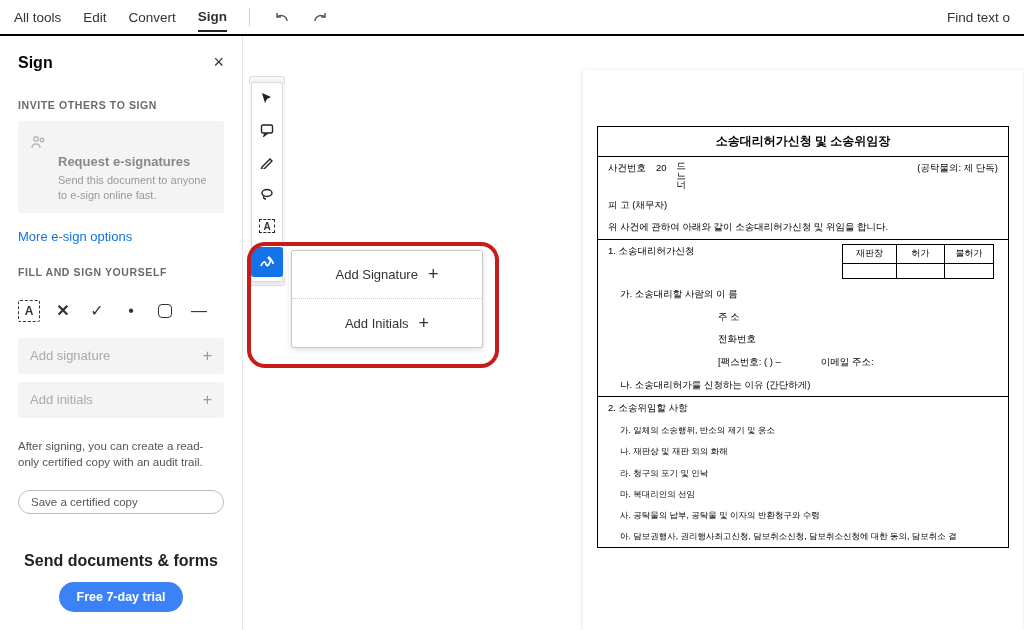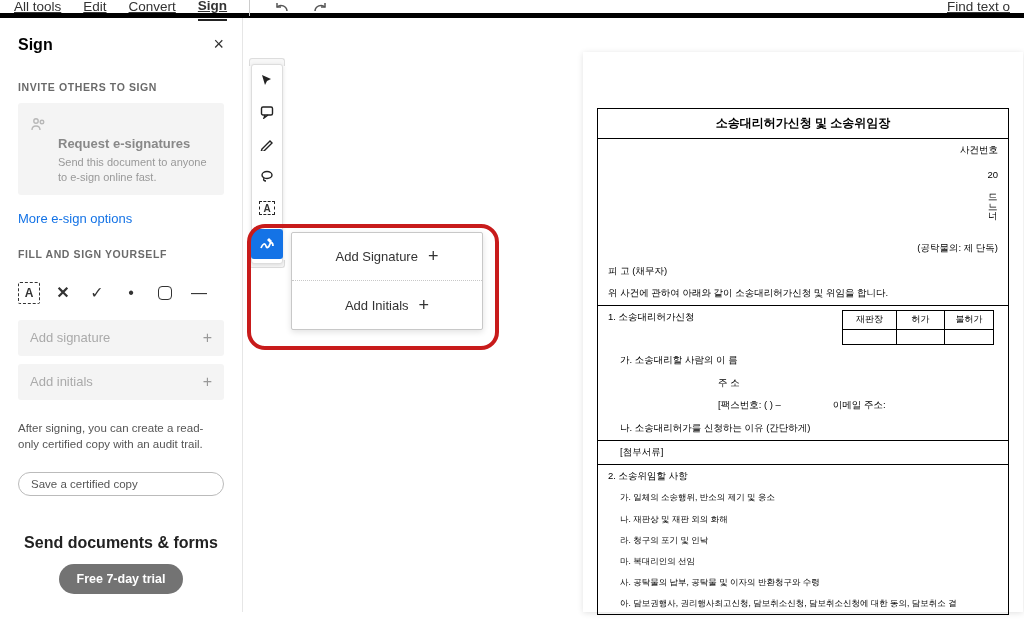"All tools" .topbar { border-bottom: 5px solid #000000 -> 2px solid #000000; height: 18px -> 36px; text-decoration: underline -> none }
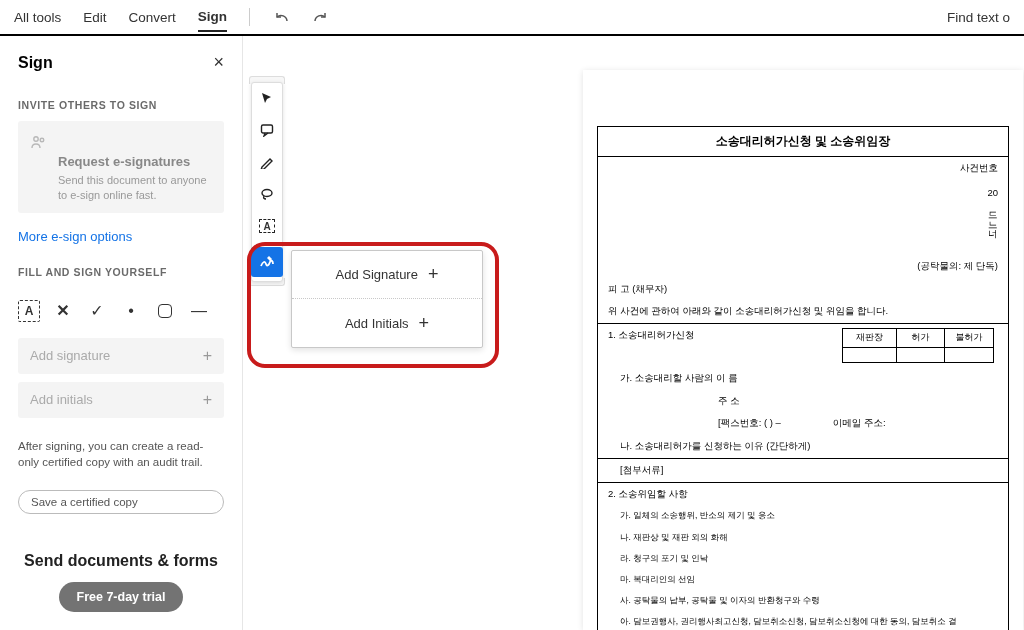"사건번호" div.kt { align-items: flex-end -> flex-start; flex-direction: column -> none }
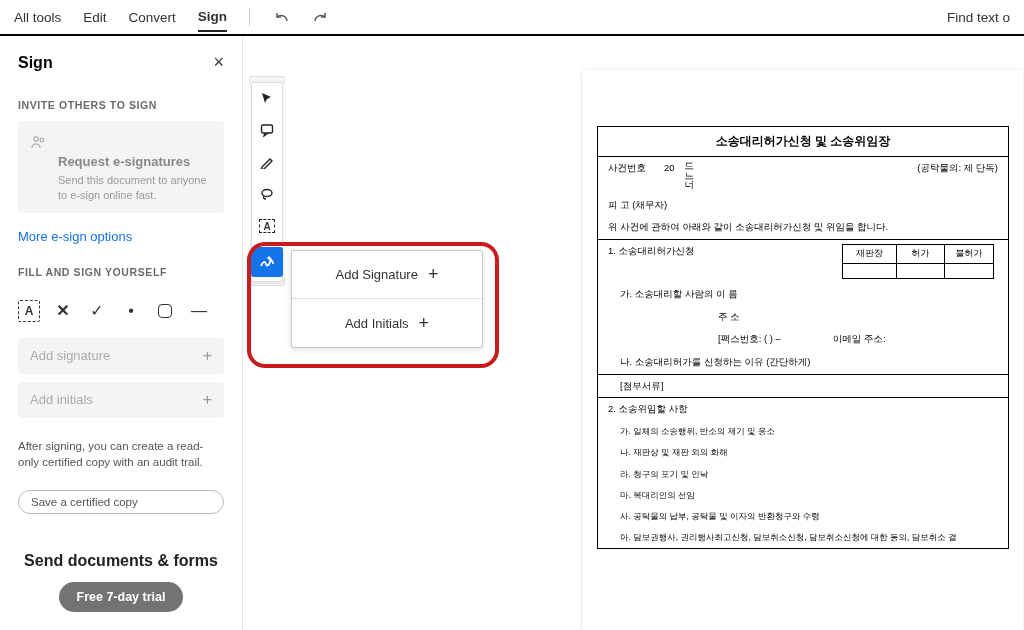"20" span { margin-left: 8px -> 0 }
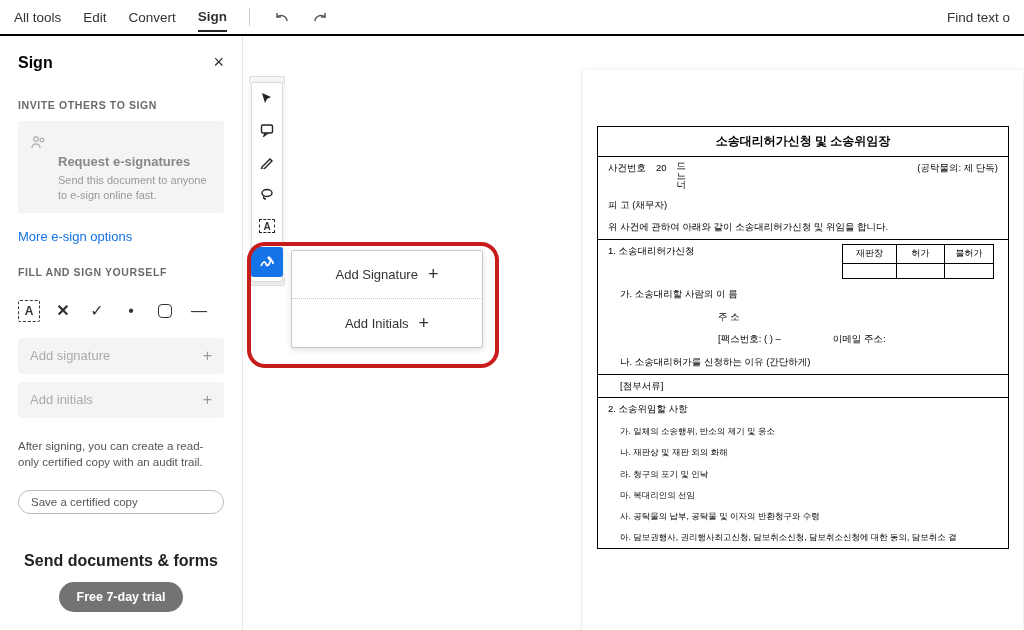"전화번호" div.kt { html: none -> <div>전화번호</div> }
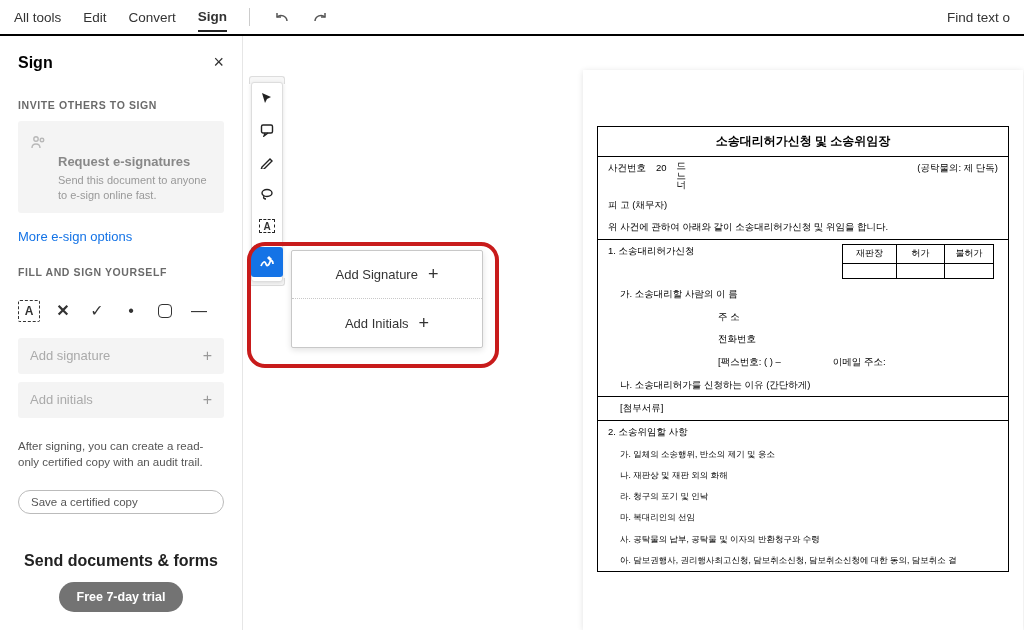"[팩스번호: ( ) –" div.kt { gap: 52px -> 40px }
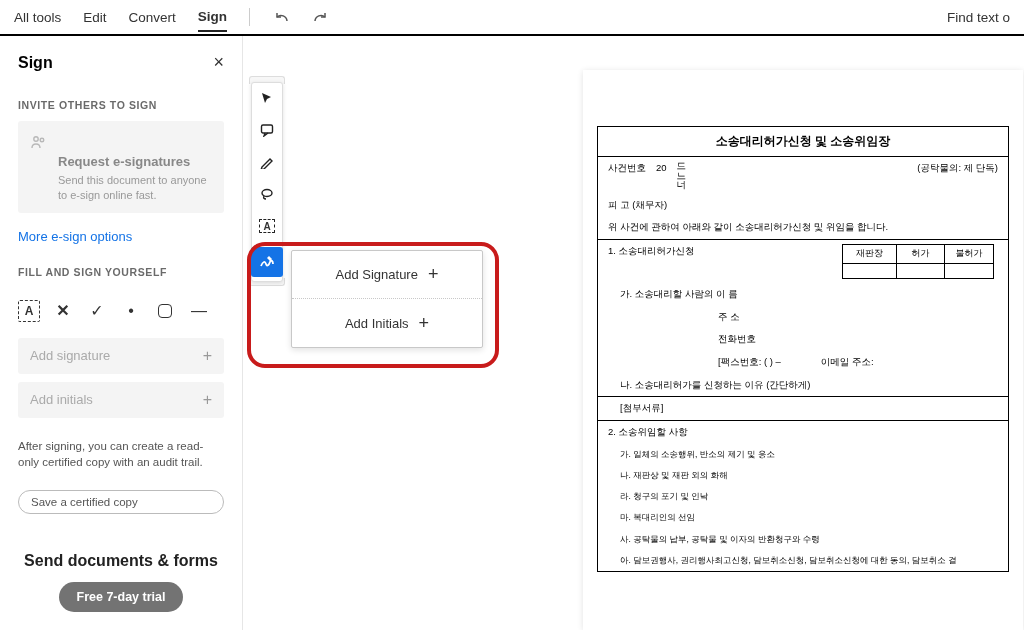"[첨부서류]" div.drow { html: <div> <div>[첨부서류]</div> </div> -> none }
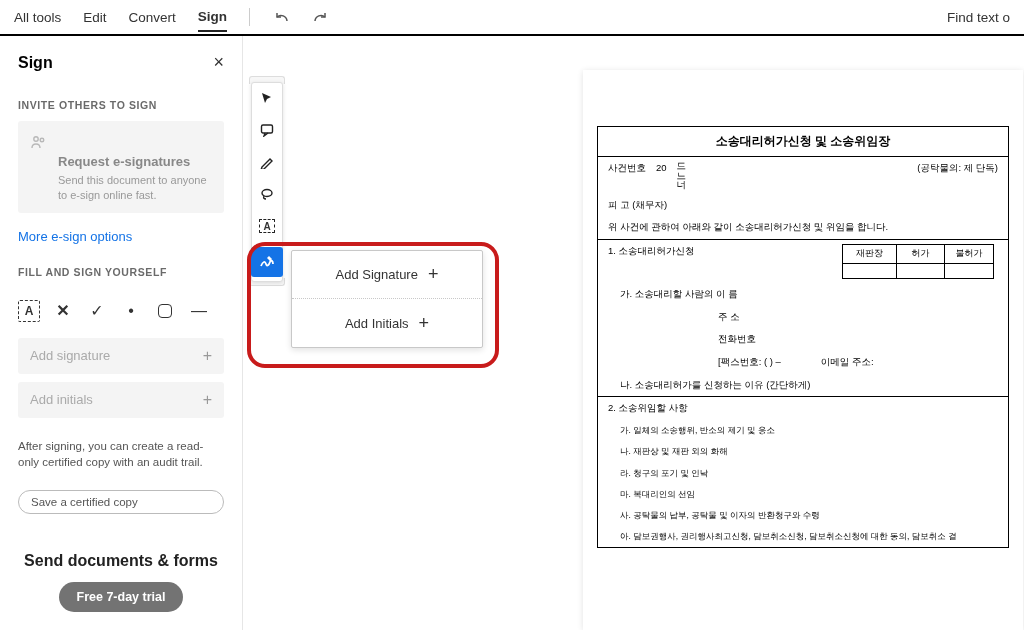"Free 7-day trial" .trial-btn { background: #737373 -> #3b82f6 }
